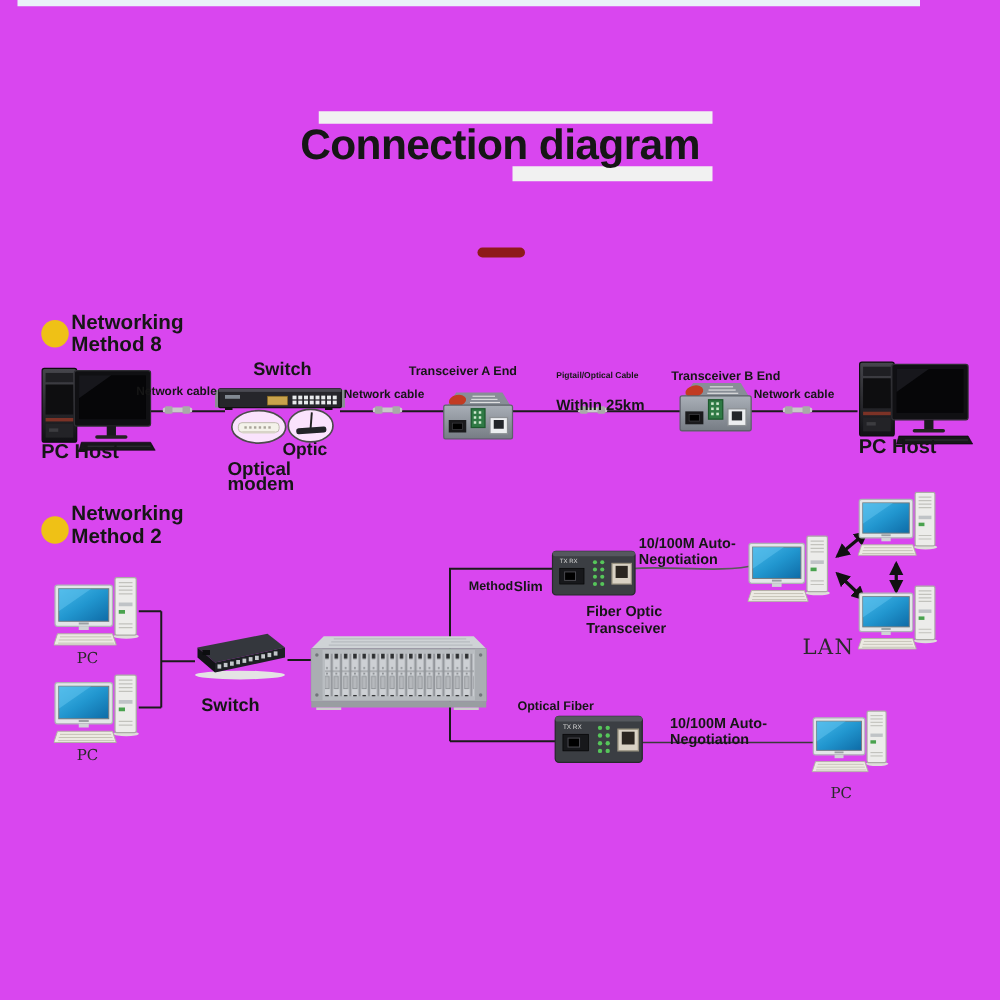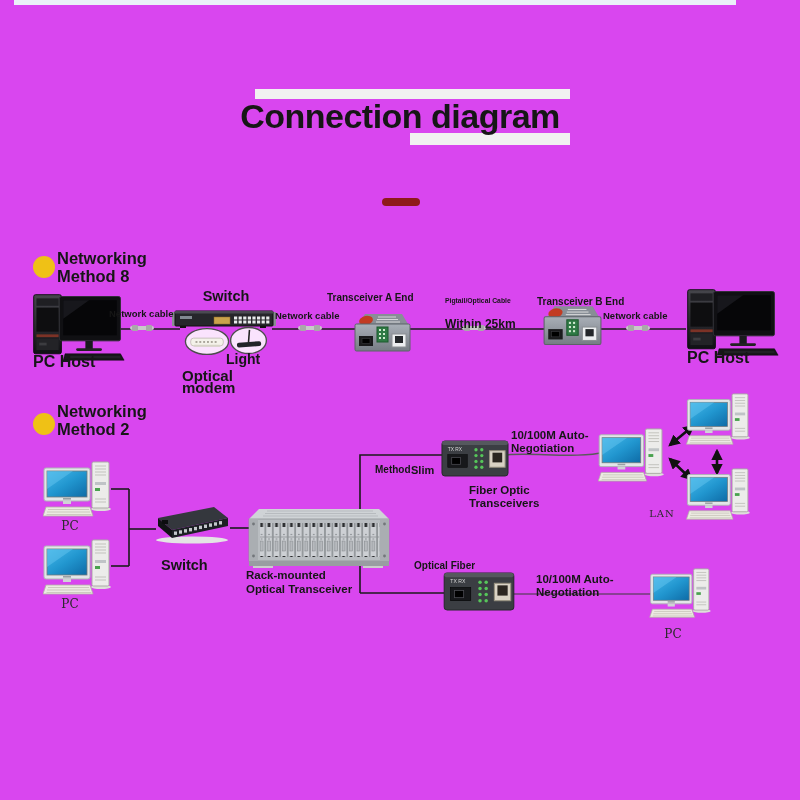"Light" div.lbl { text: Light -> Optic }
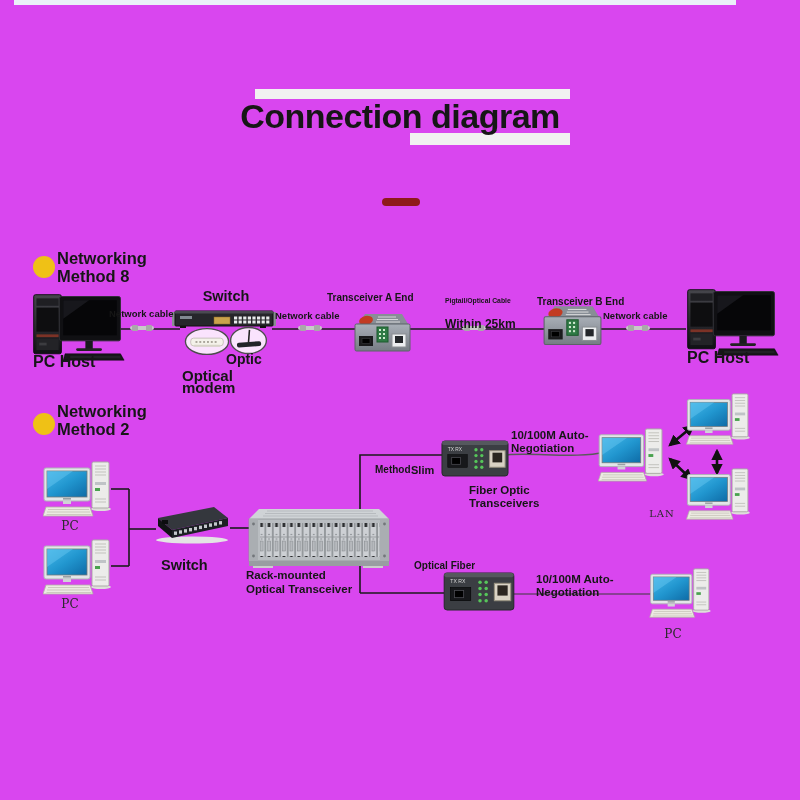"Transceivers" div { text: Transceivers -> Transceiver }
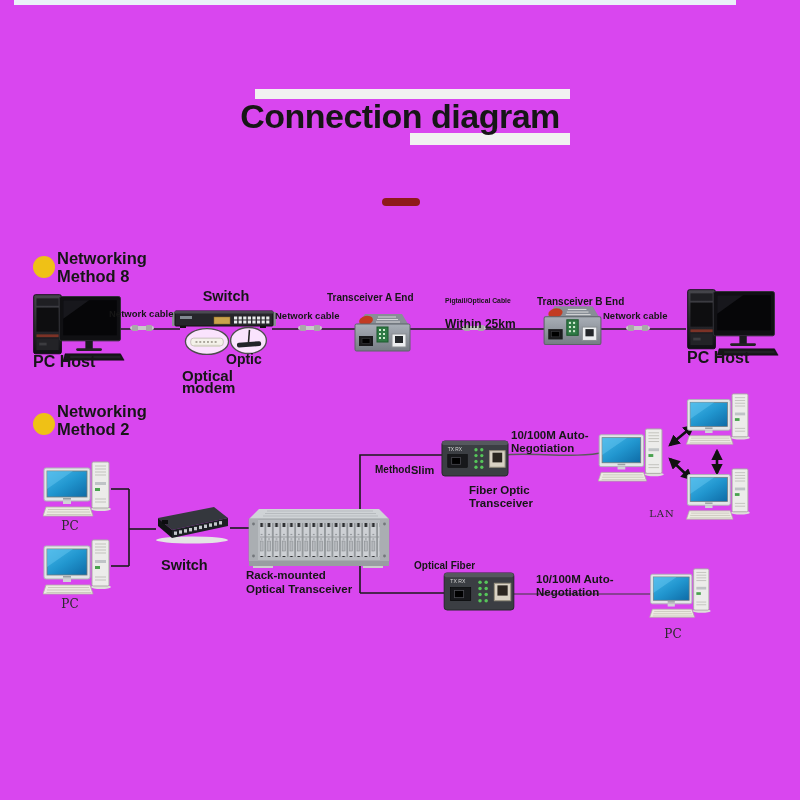"LAN" div.lbl { font-size: 10px -> 17px }
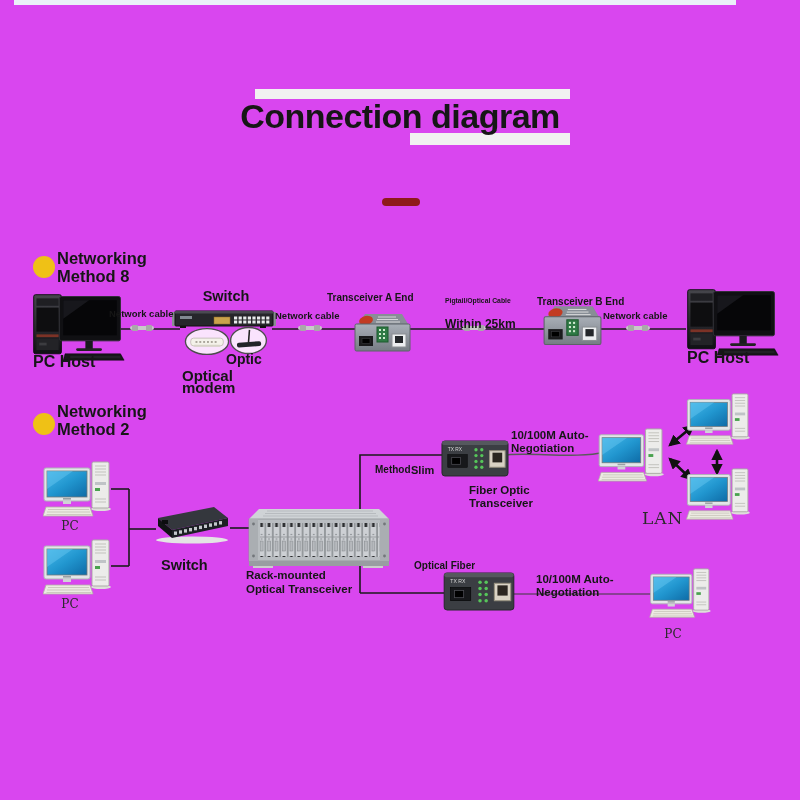"Rack-mounted" div.lbl { html: <div> <div>Rack-mounted</div> <div>Optical Transceiver</div> </div> -> none }
